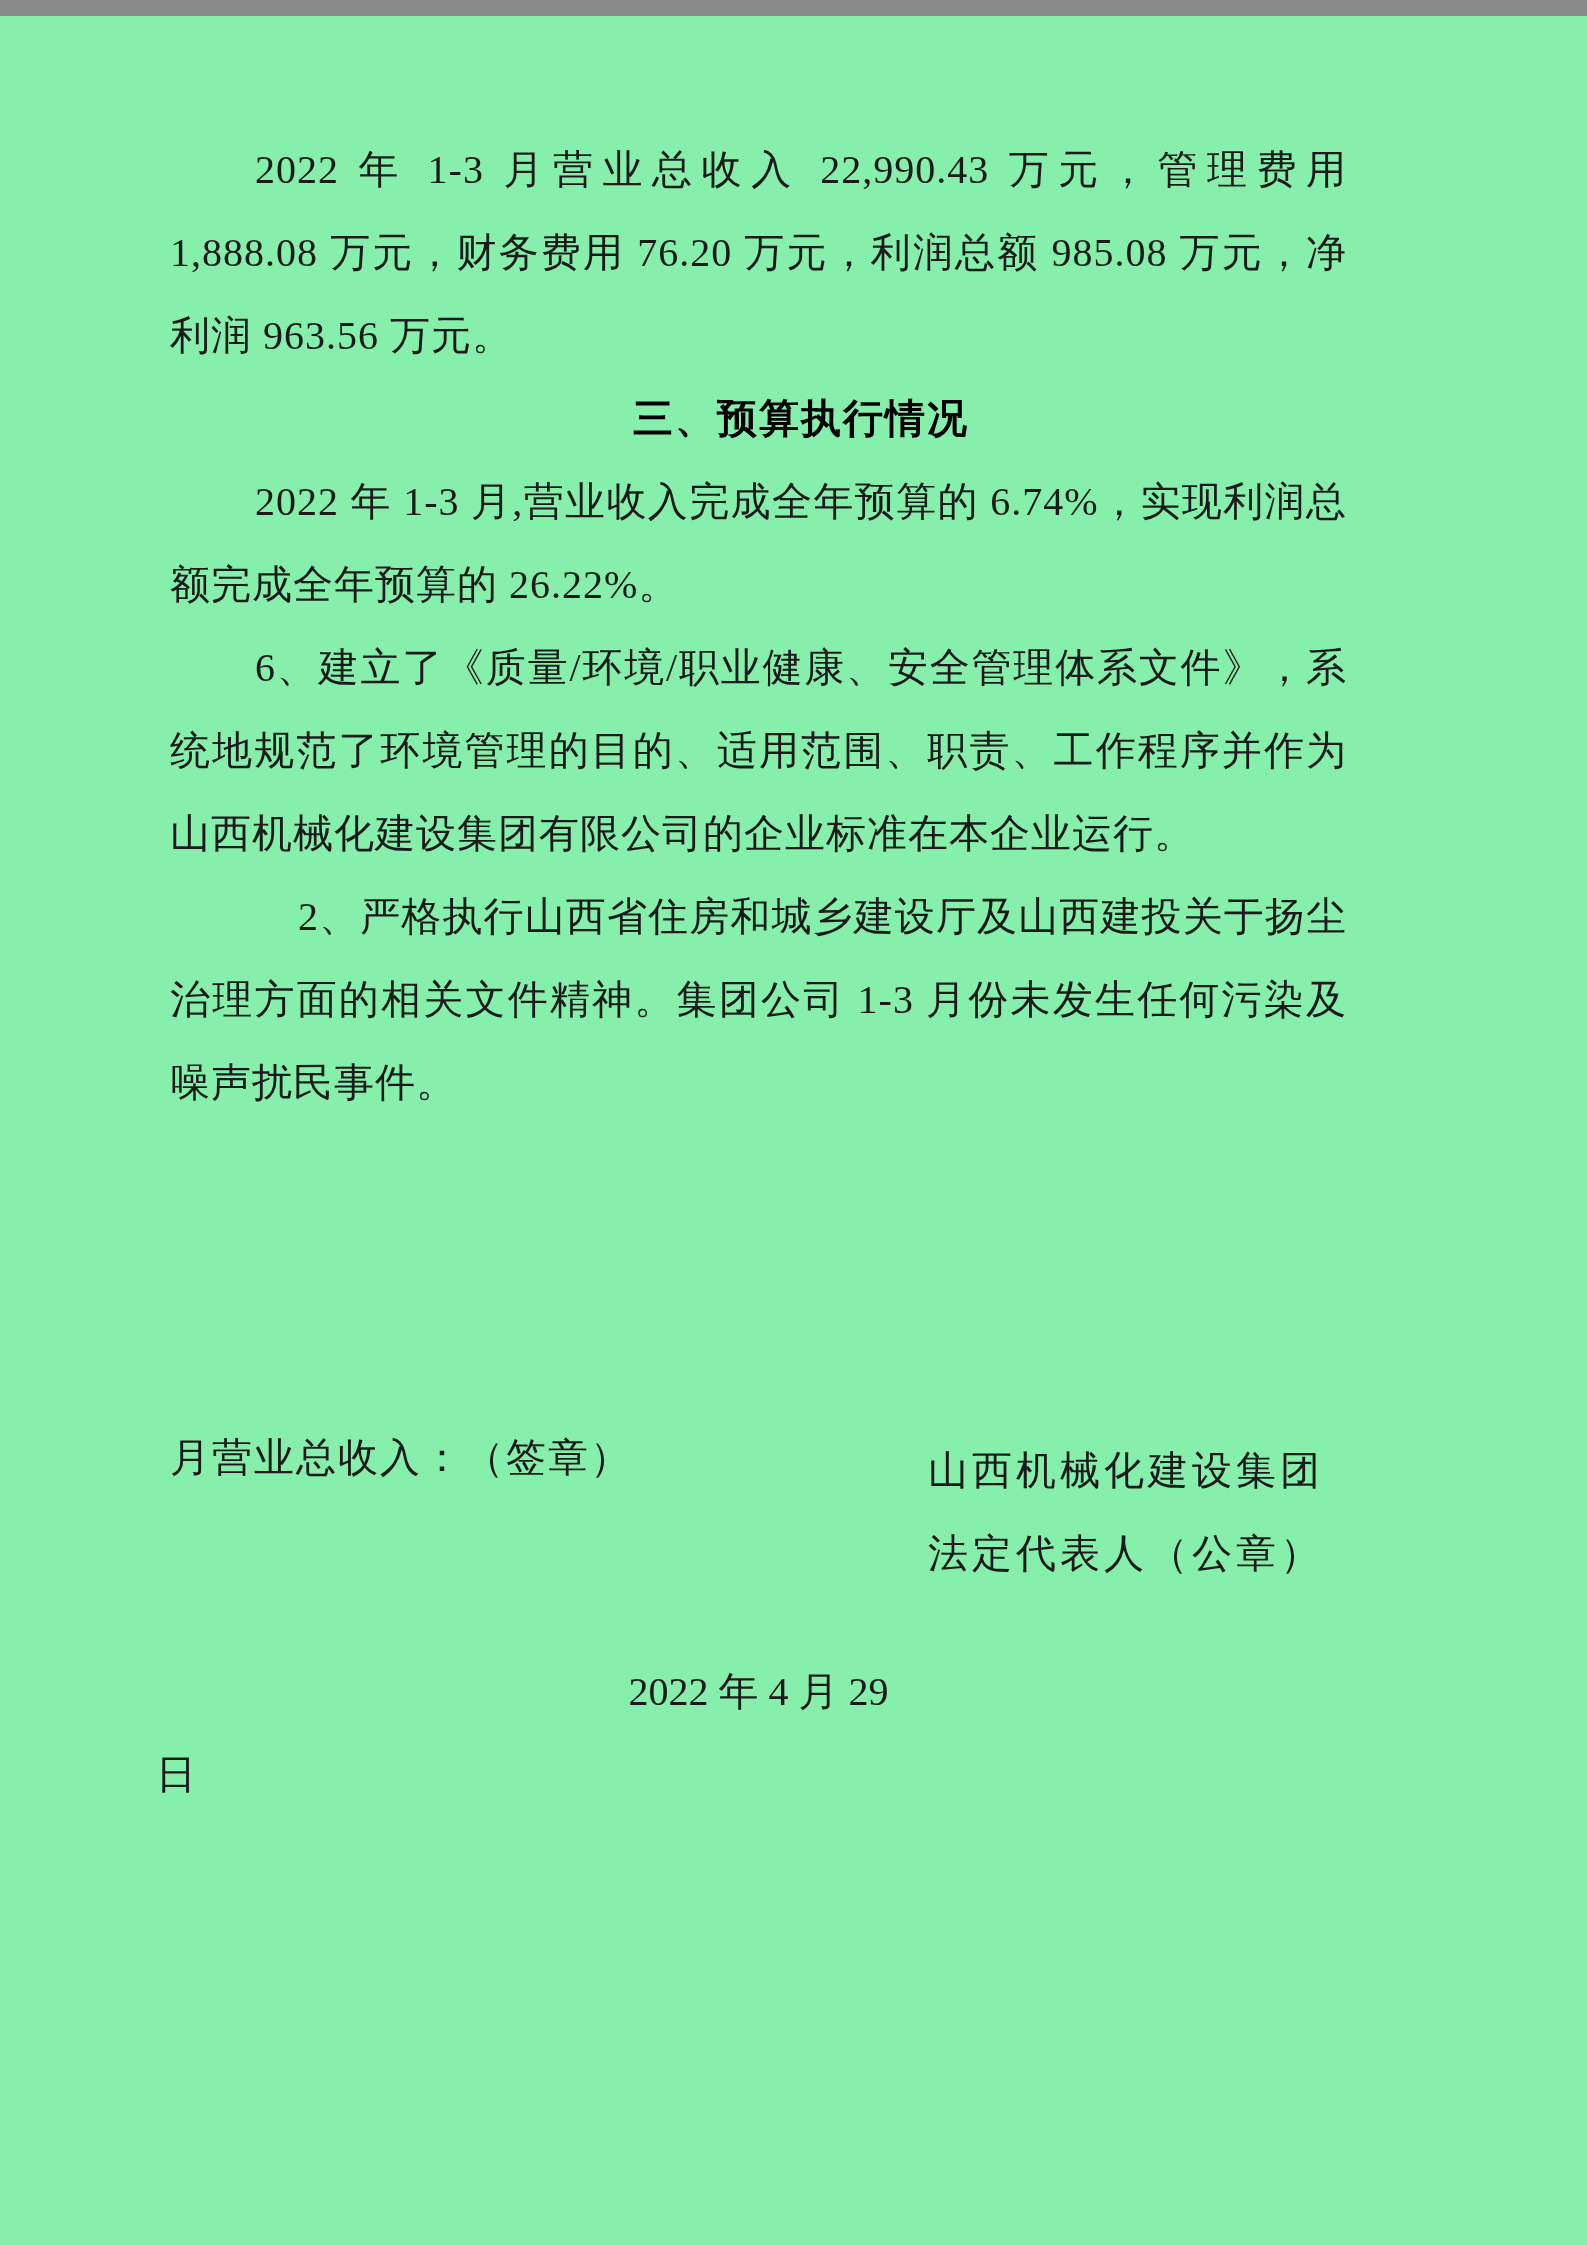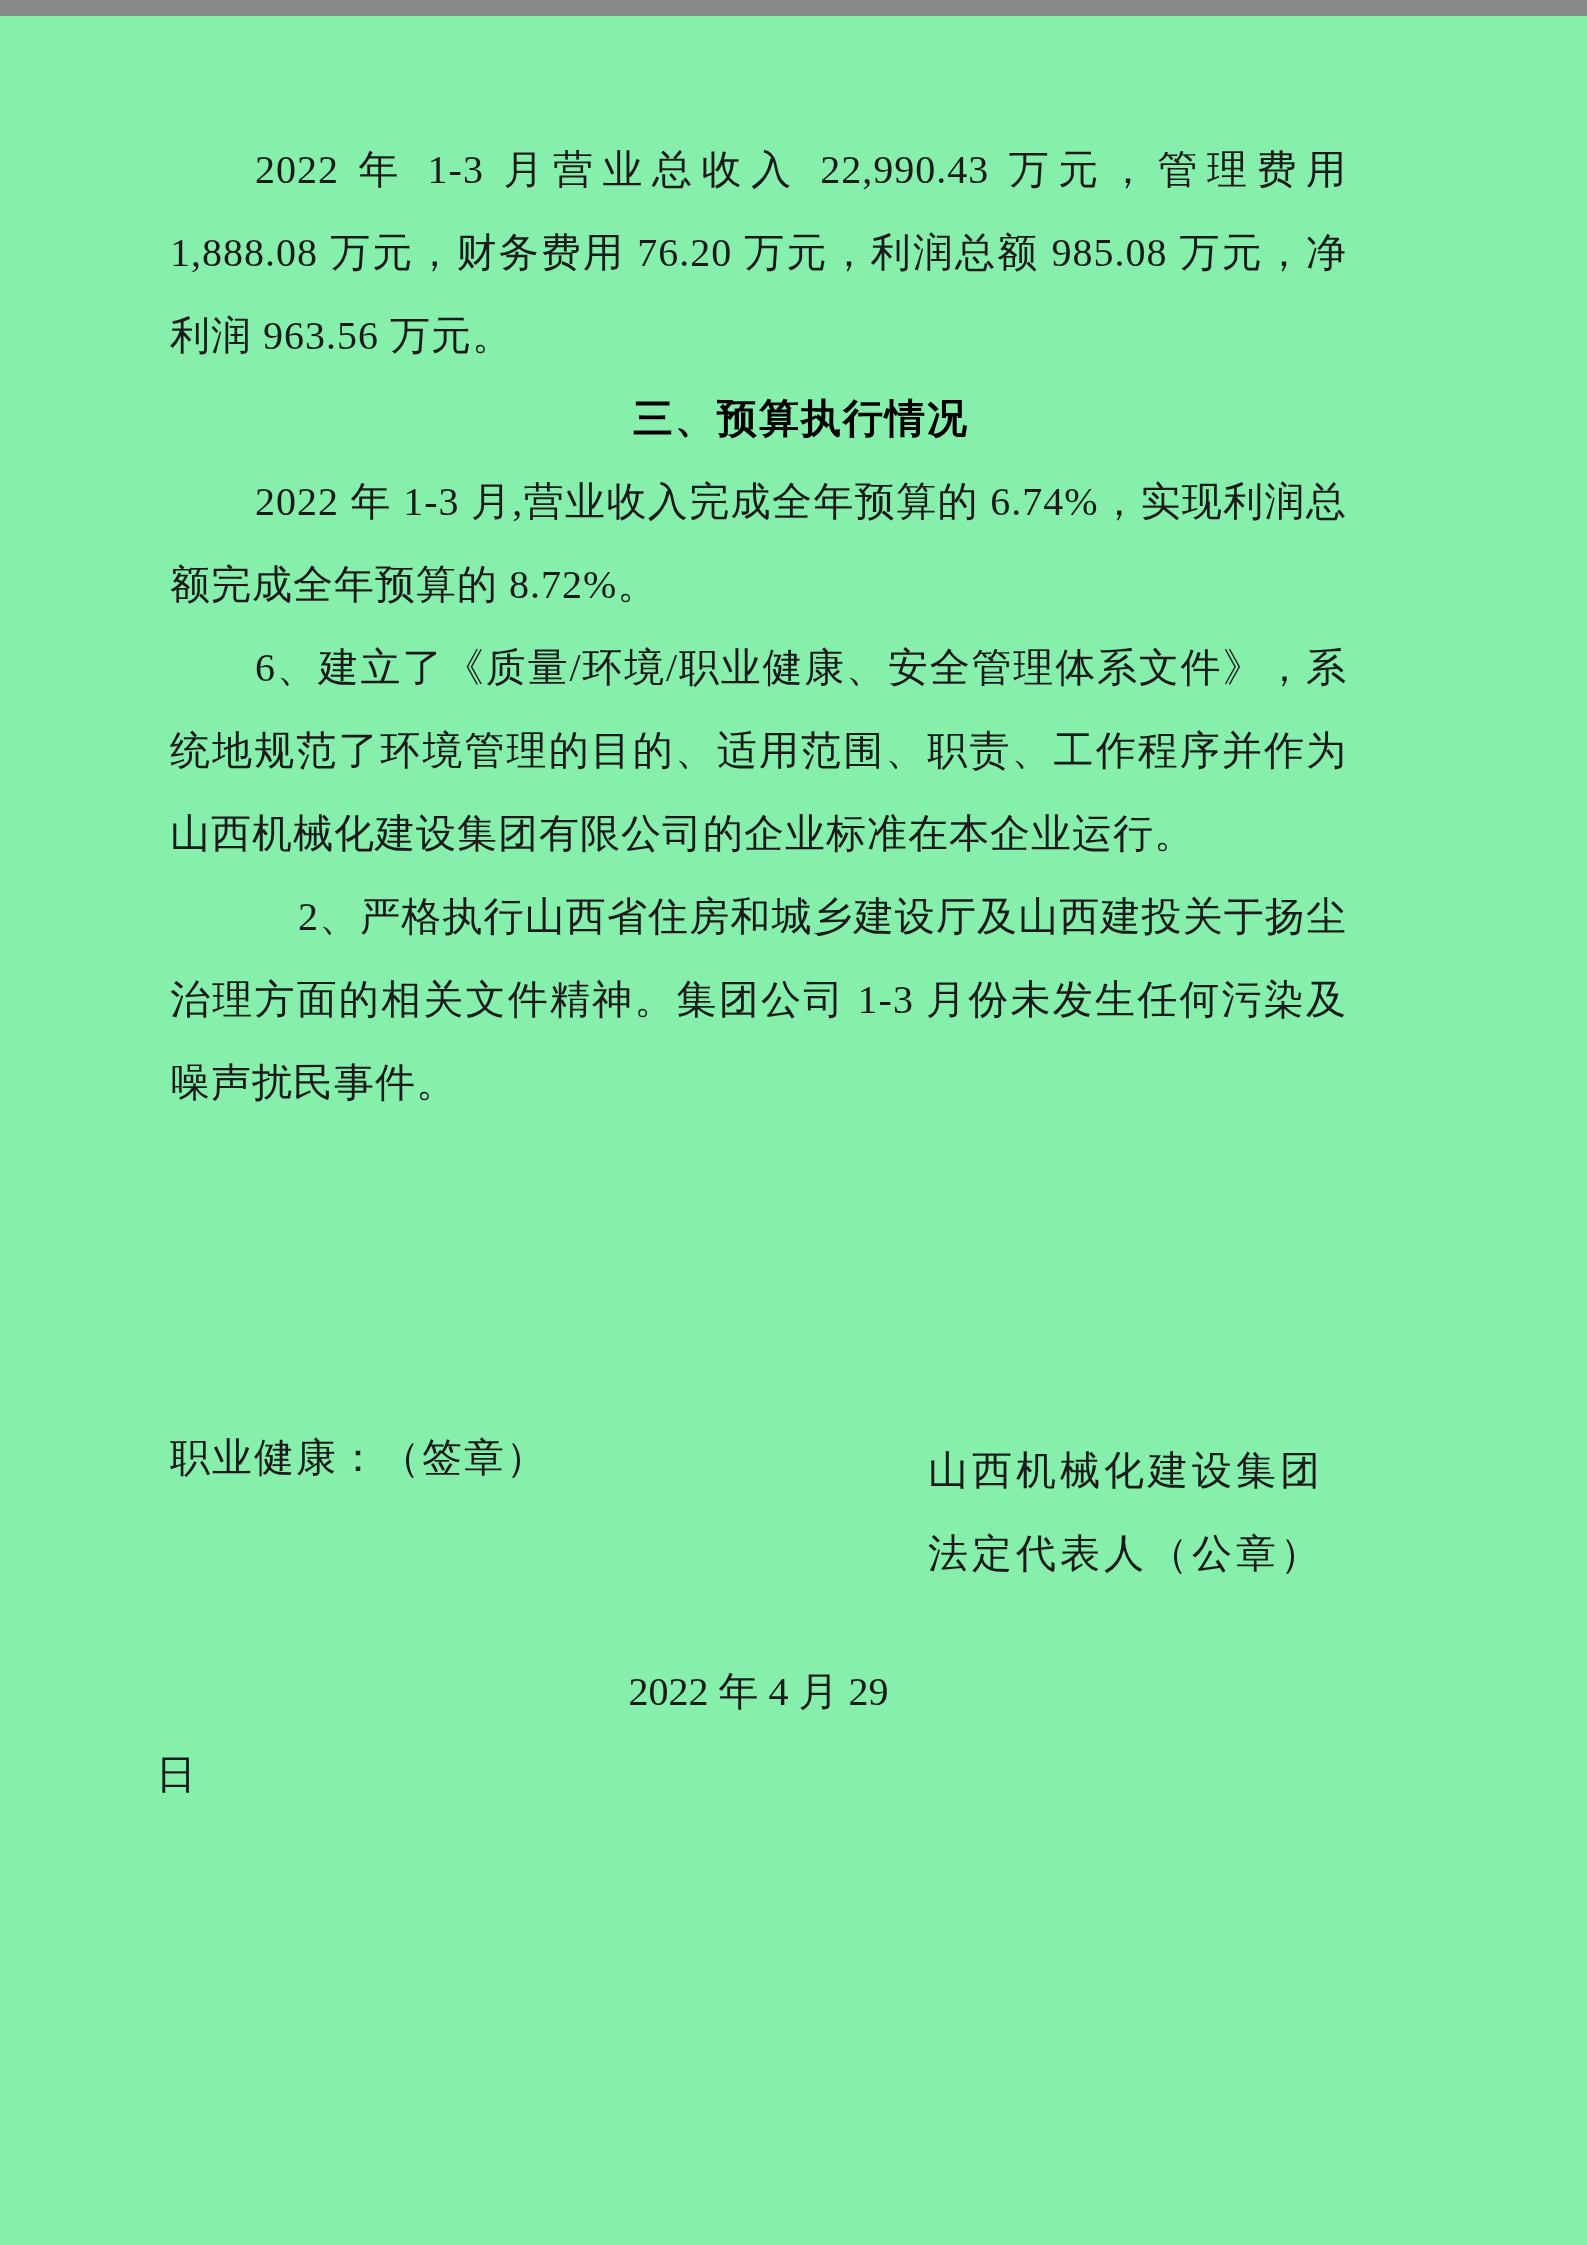"2022 年 1-3 月,营业收入完成全年预算的" p.body { text: 8.72% -> 26.22% }
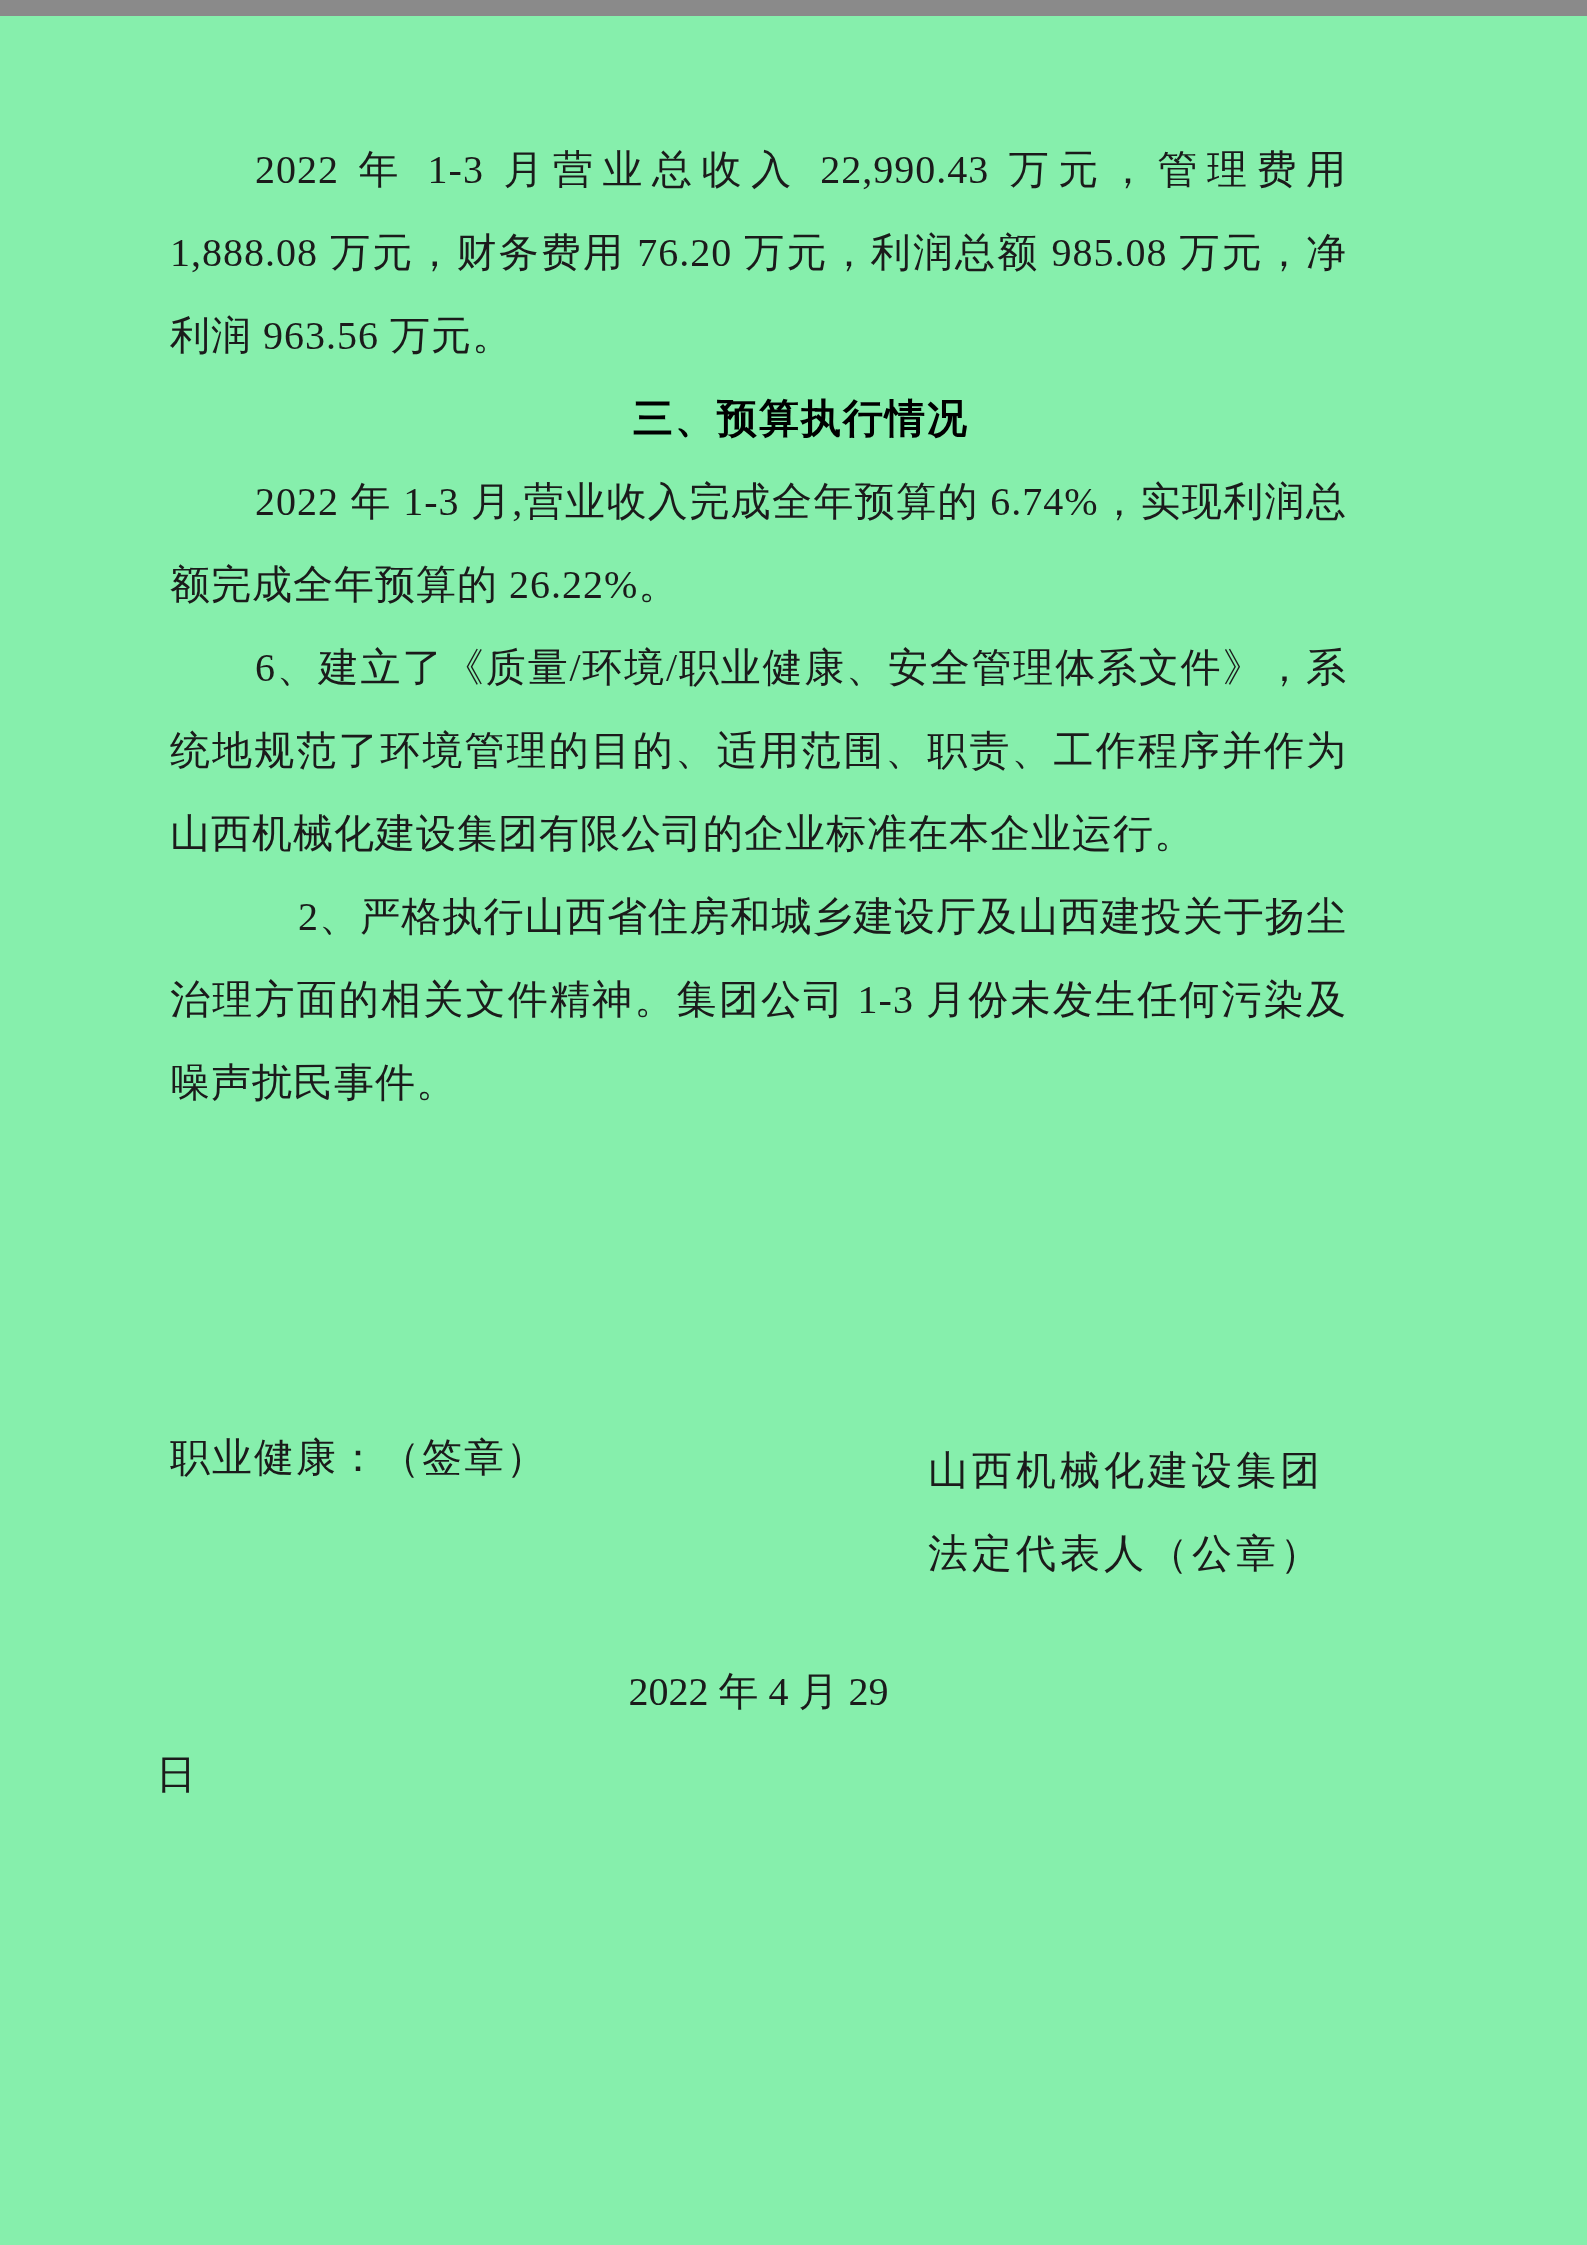"职业健康：（签章）" span.legal-rep { text: 职业健康 -> 月营业总收入 }
